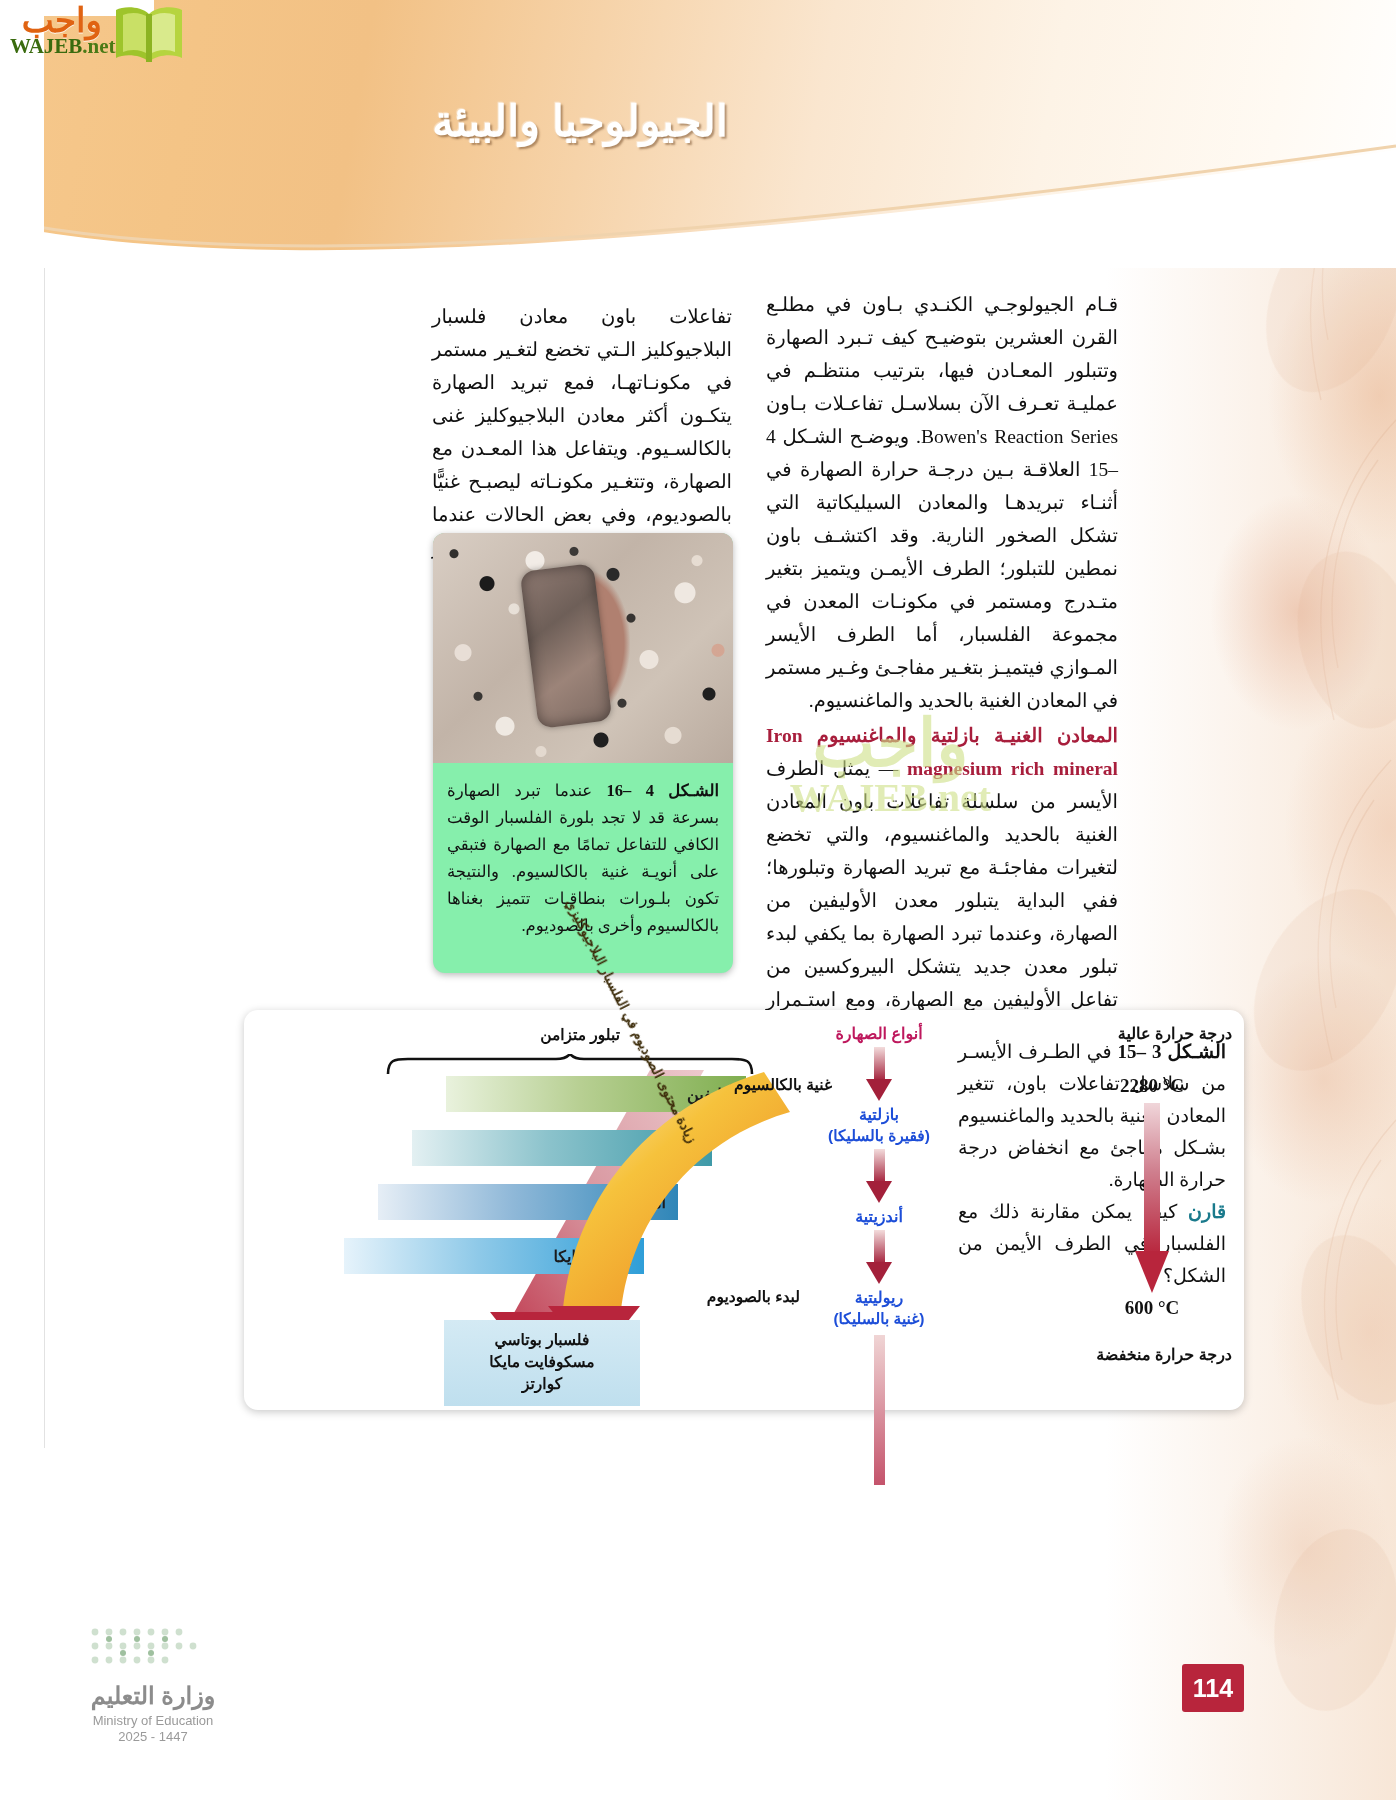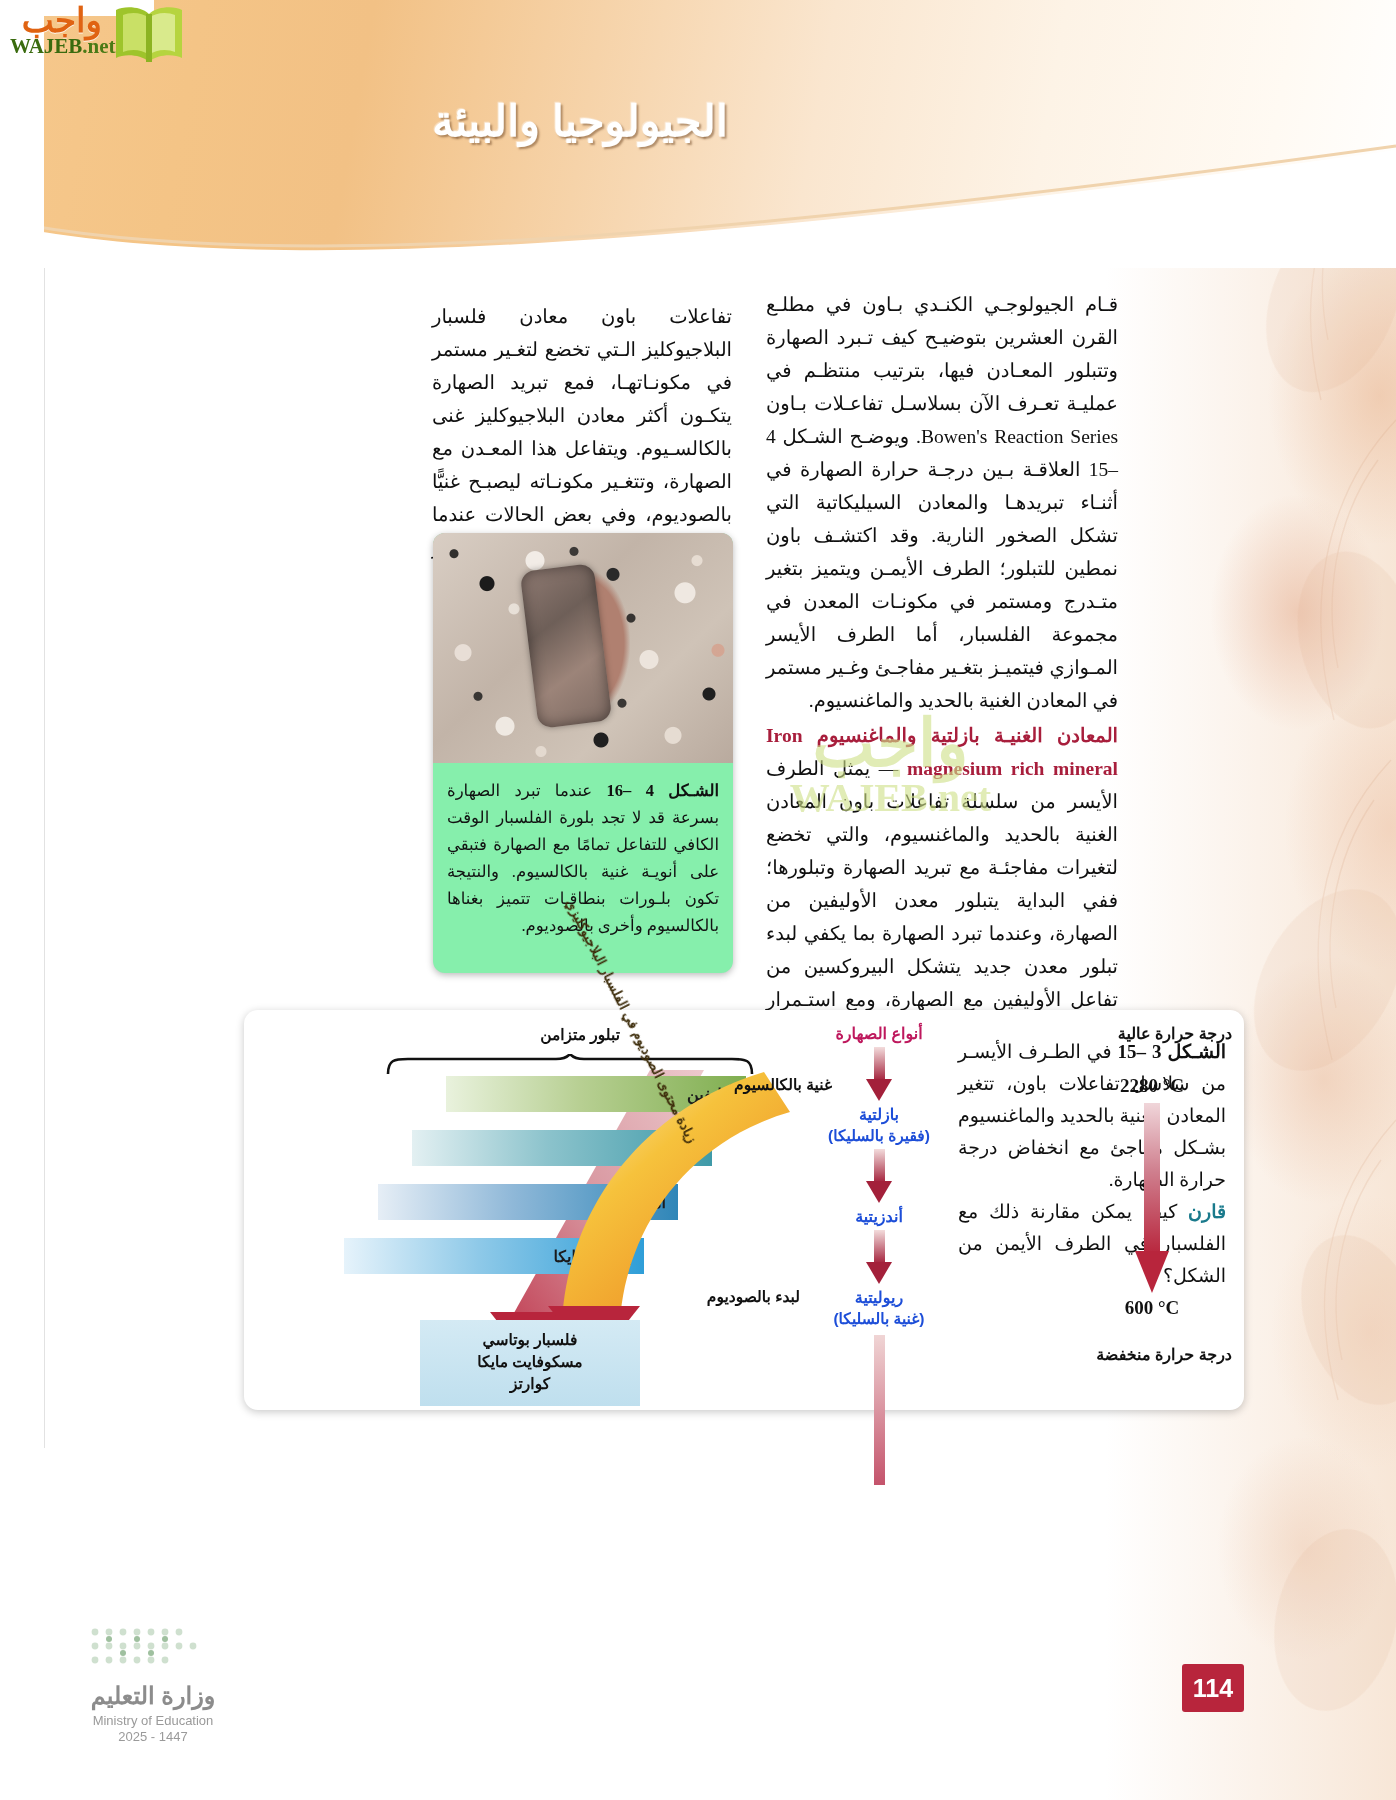"فلسبار بوتاسي" .final-box { width: 220px -> 196px }
